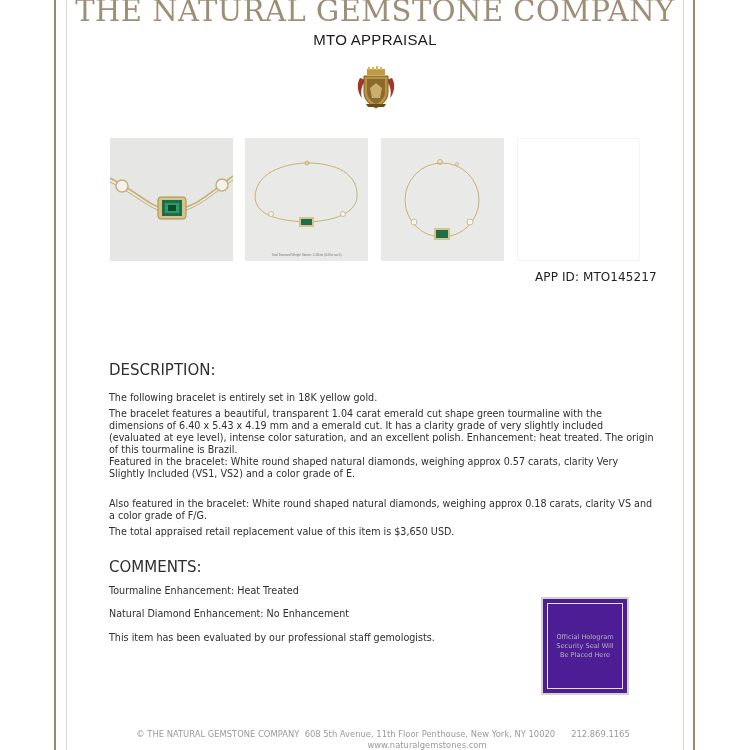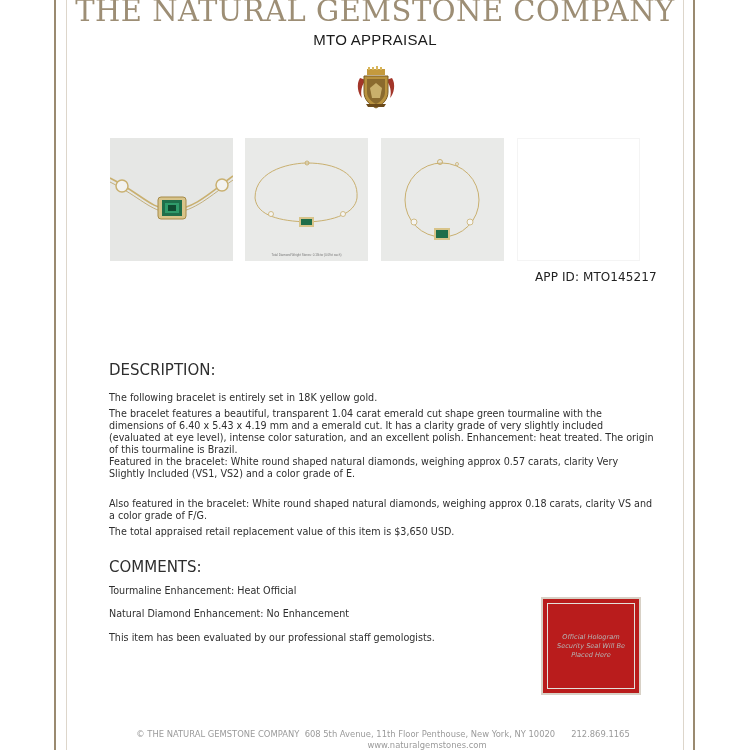"Tourmaline Enhancement: Heat Official" p { text: Official -> Treated }
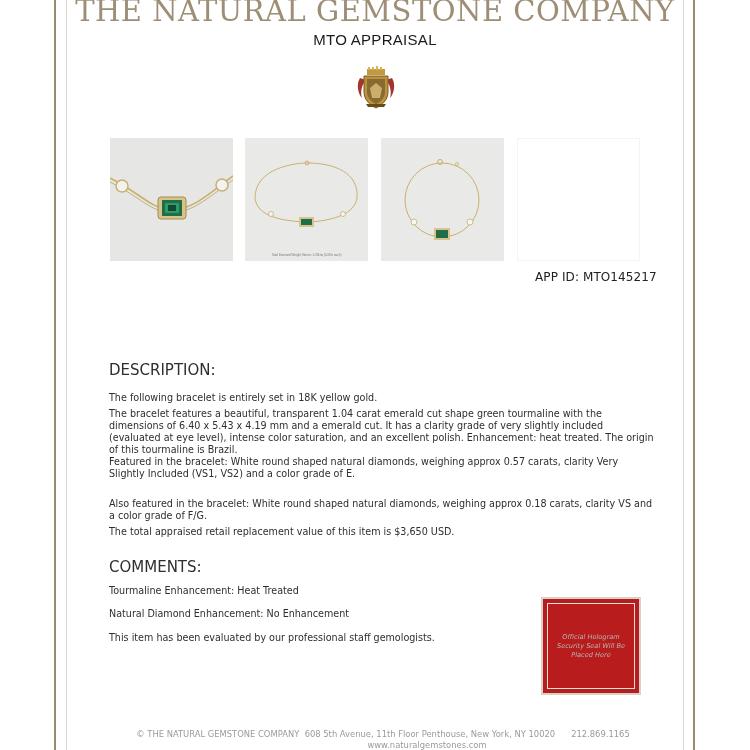"Official Hologram Security Seal Will" .seal { background: #b91c1c -> #4c1d95; font-style: italic -> none; width: 100px -> 88px }
